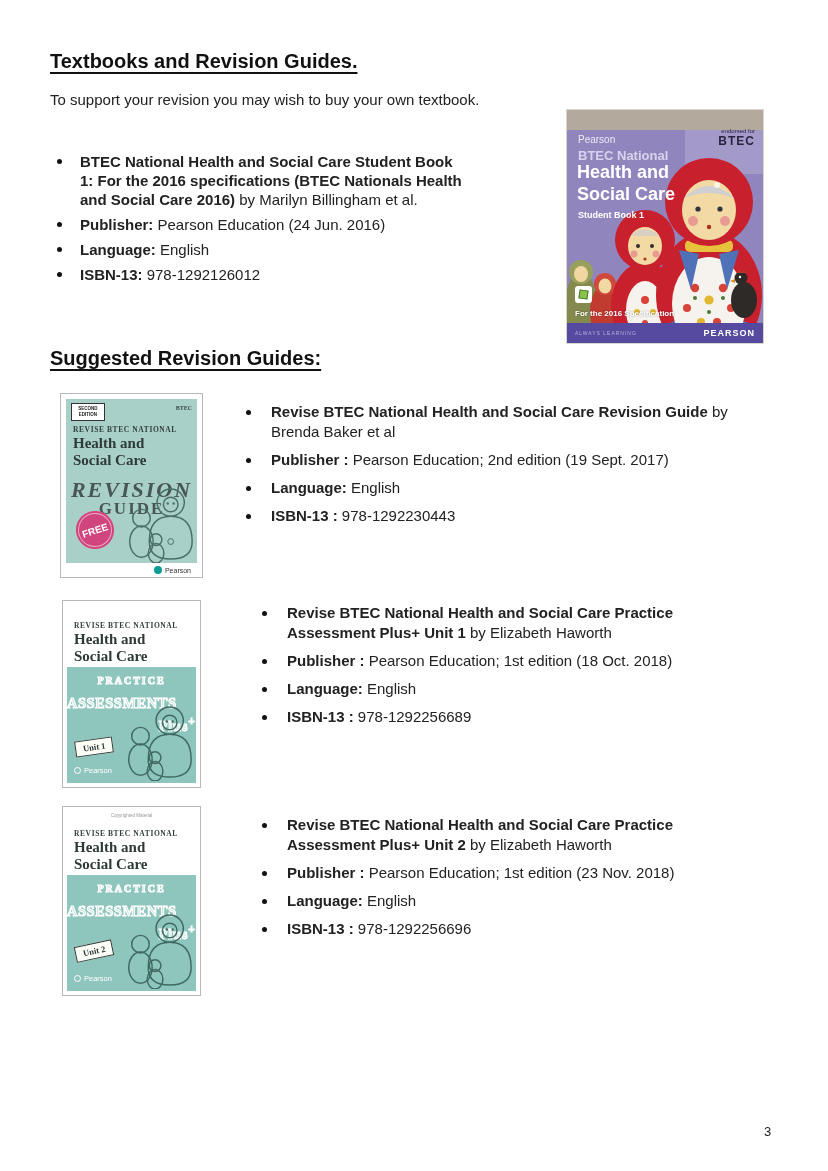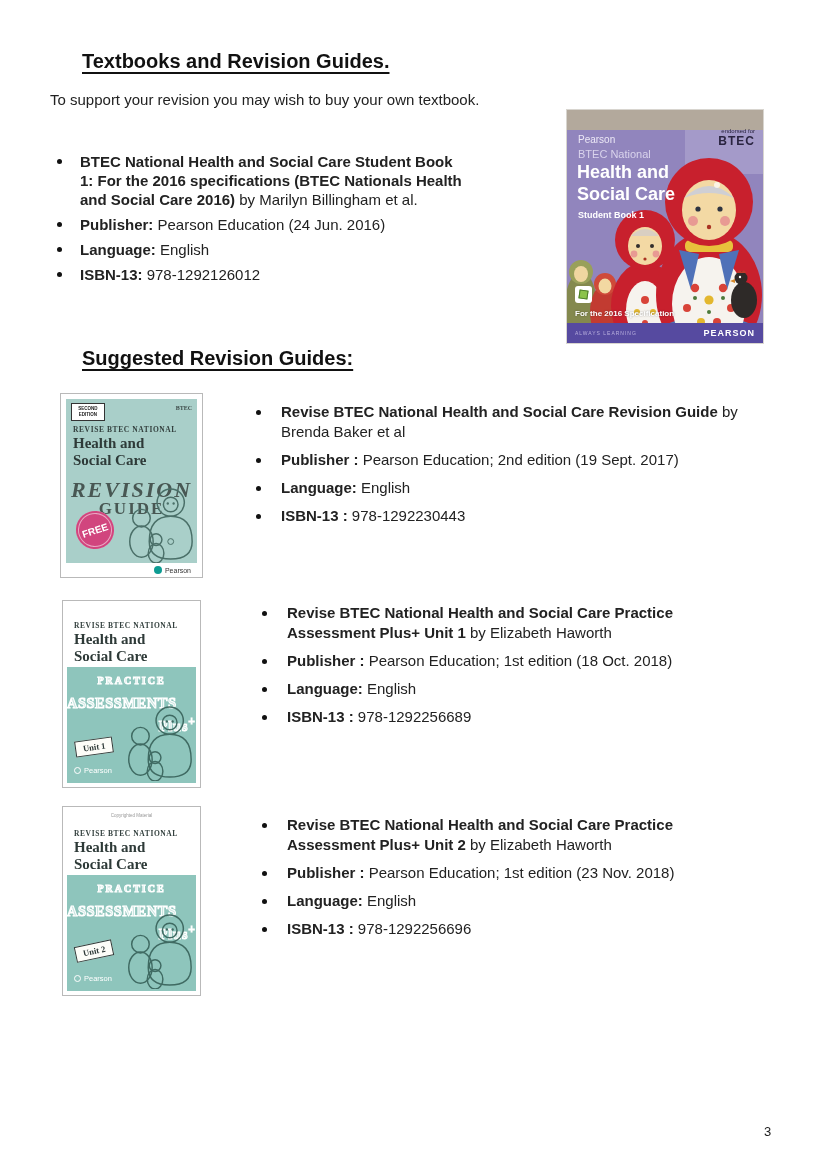"Textbooks and Revision Guides." .h-main { margin-left: 32px -> none }
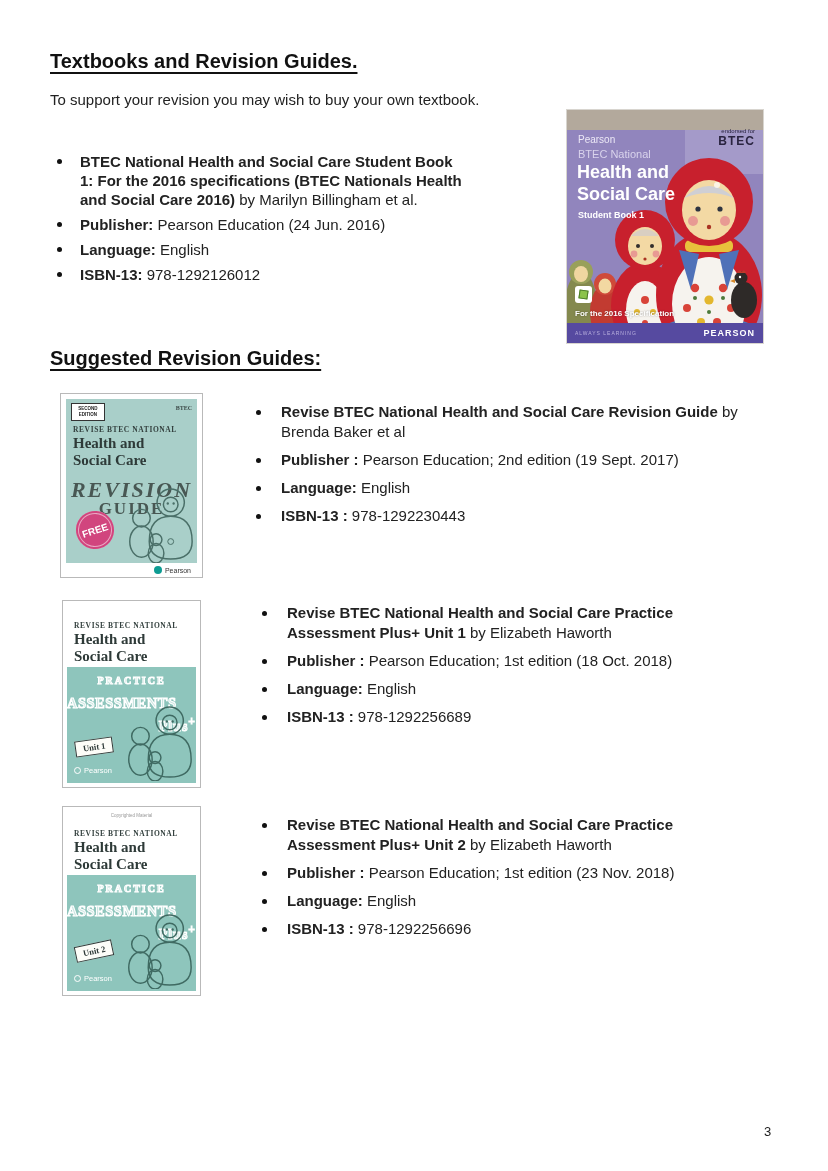"BTEC National" .ct-series { font-size: 11px -> 13px; font-weight: none -> bold }
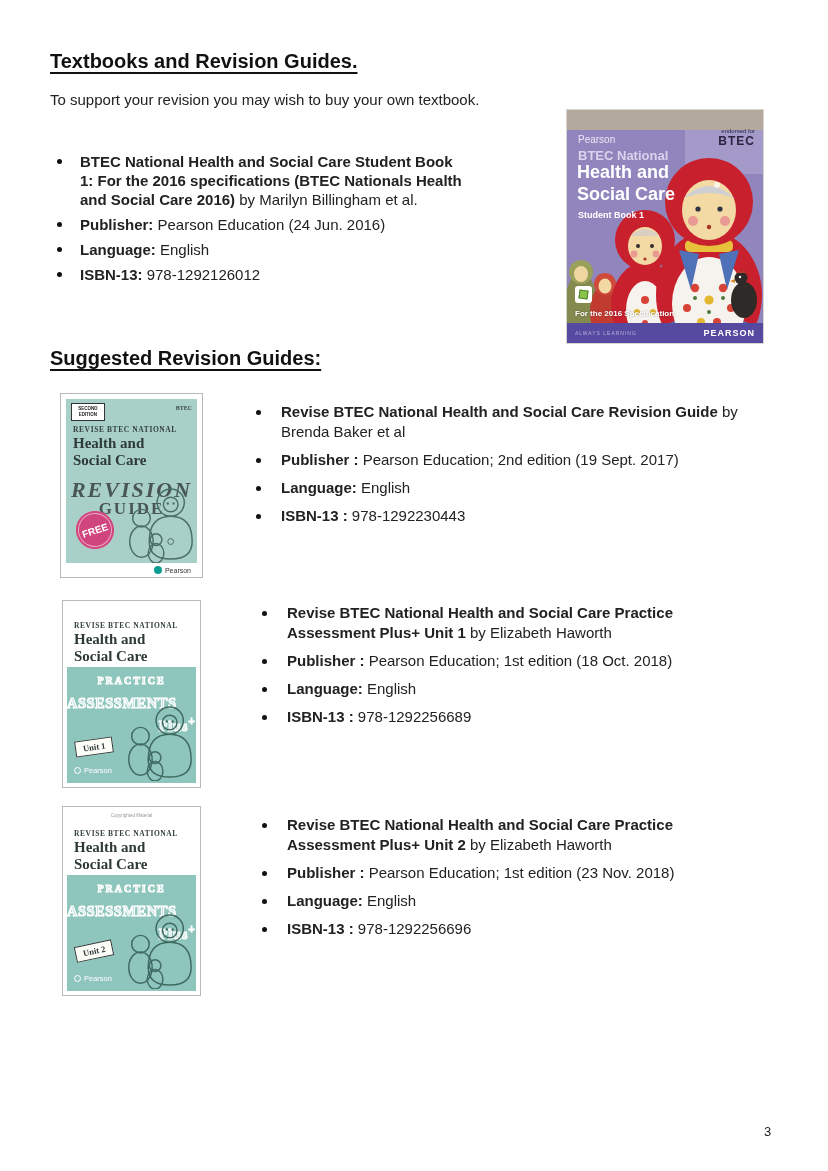"Revise BTEC National Health and Social Care Revision" #list-g1 { left: 244px -> 234px }
